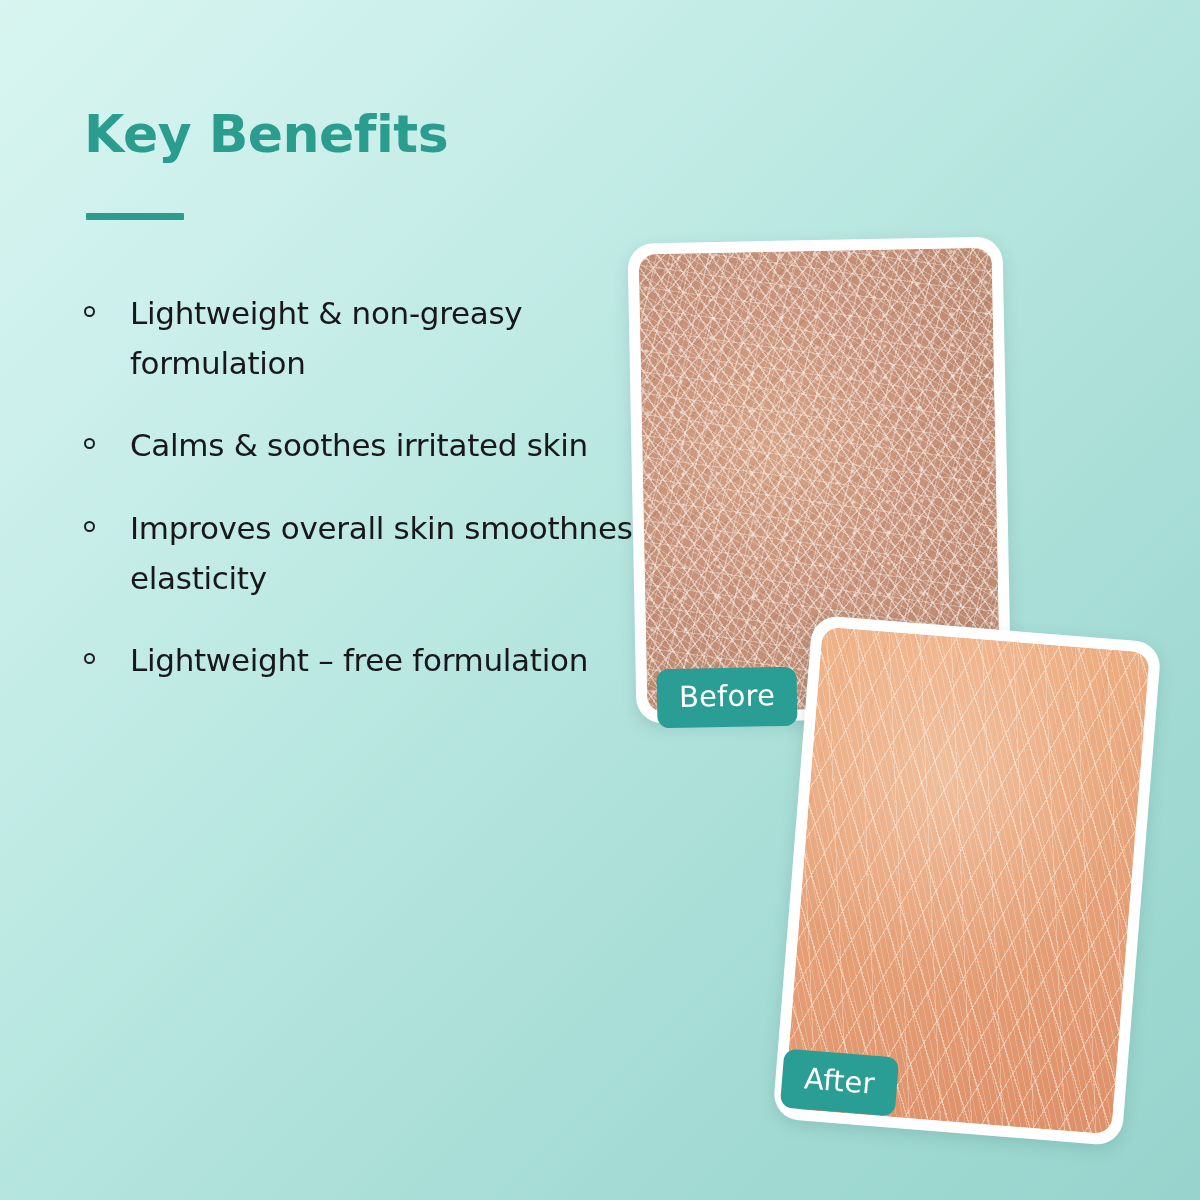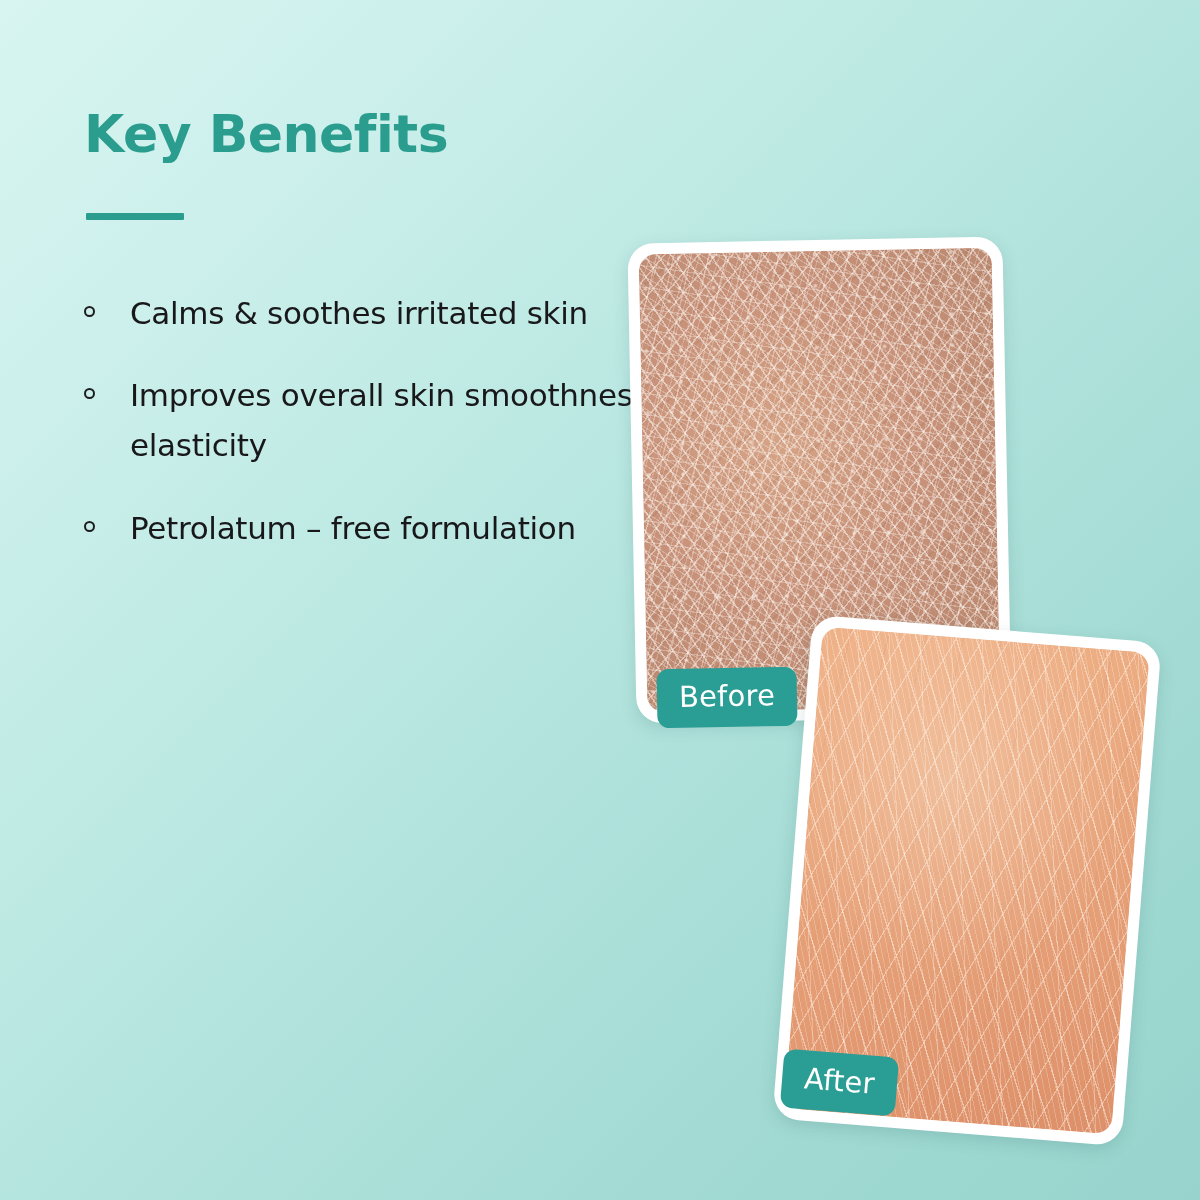"Lightweight & non-greasy formulation" li.benefit-item { html: none -> <li> <span></span> <span>Lightweight &amp; non-greasy formulation</span> </li> }
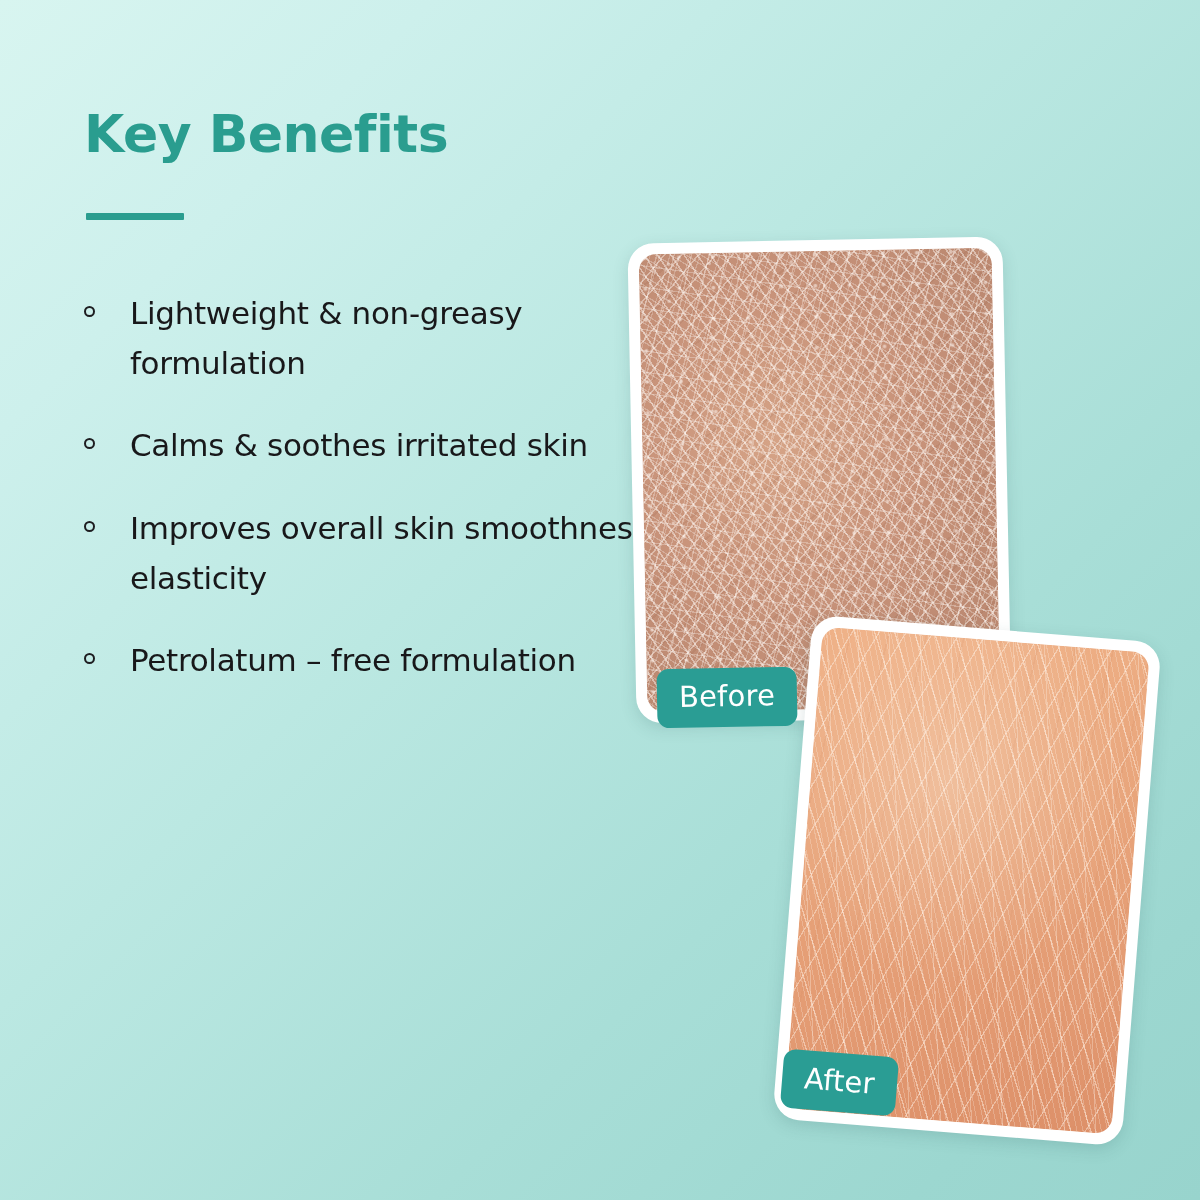"Petrolatum – free formulation" span.benefit-text { text: Petrolatum -> Lightweight }
